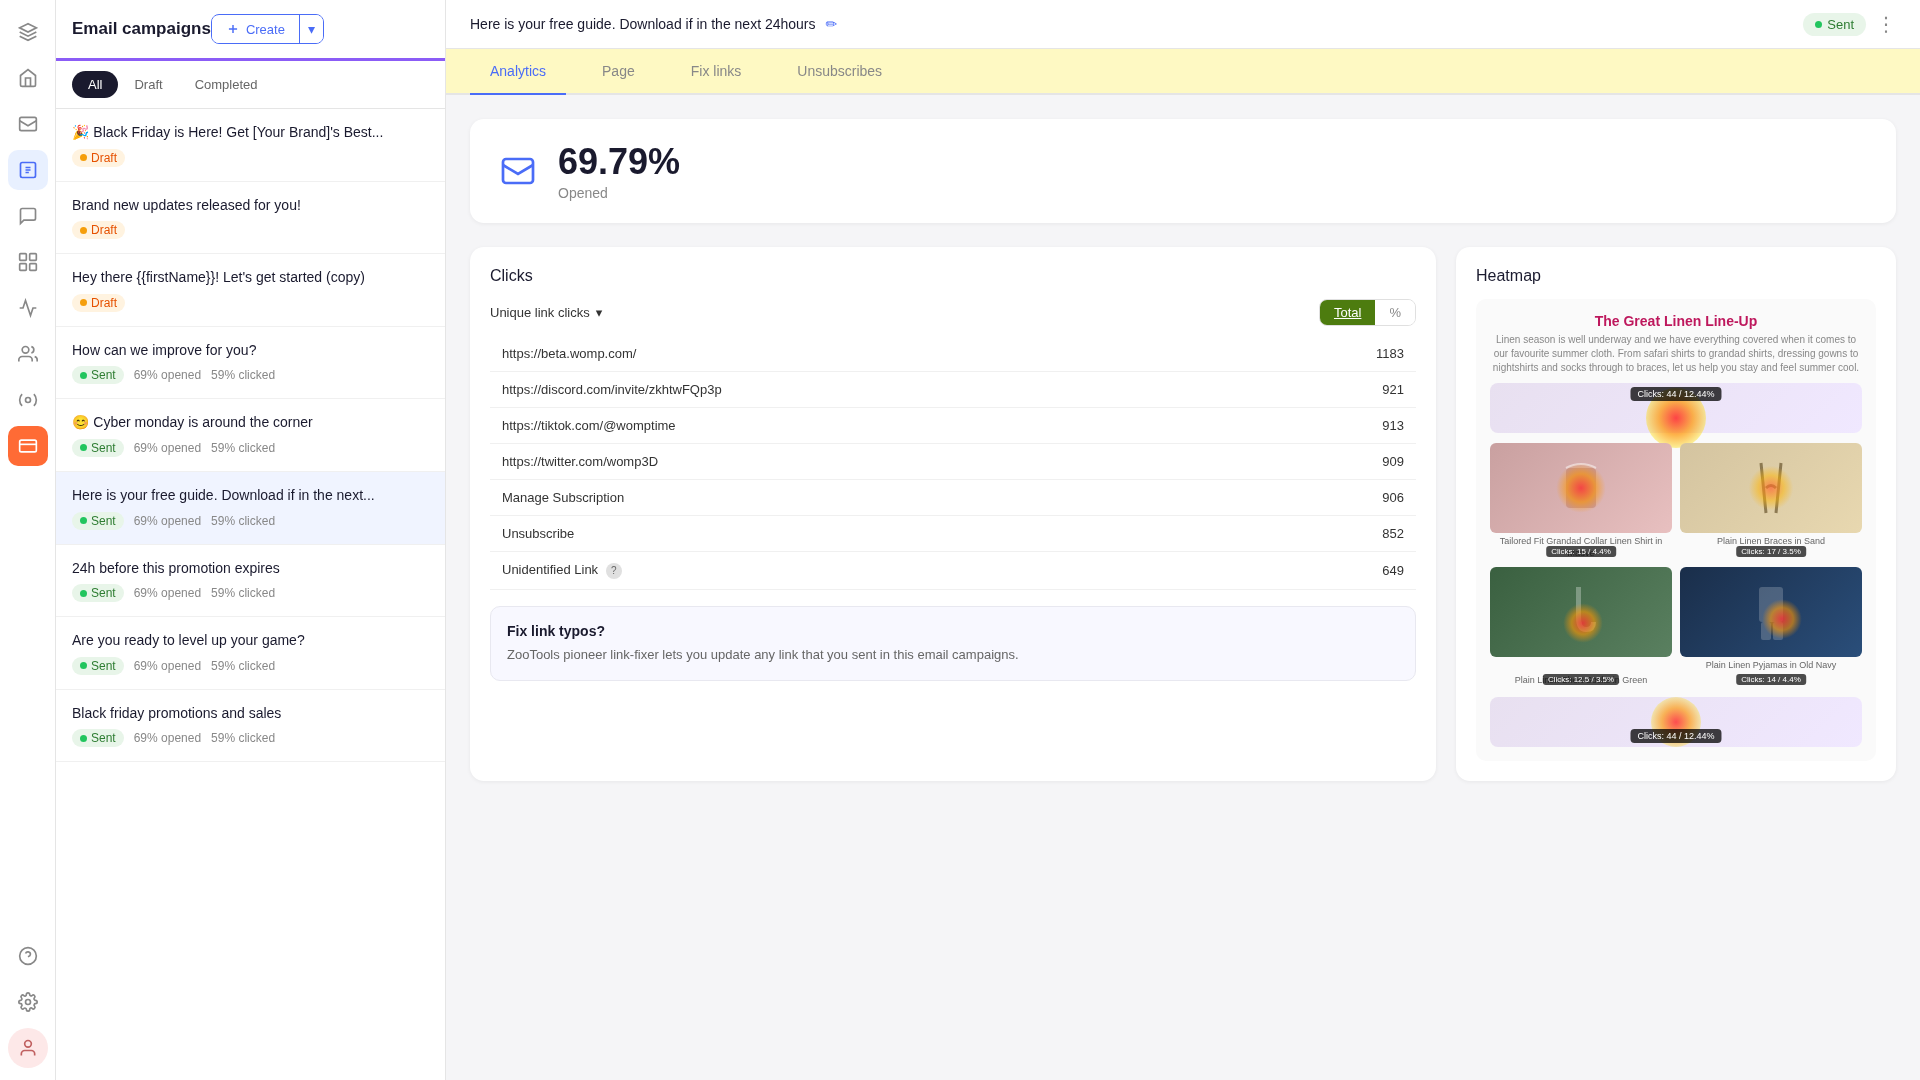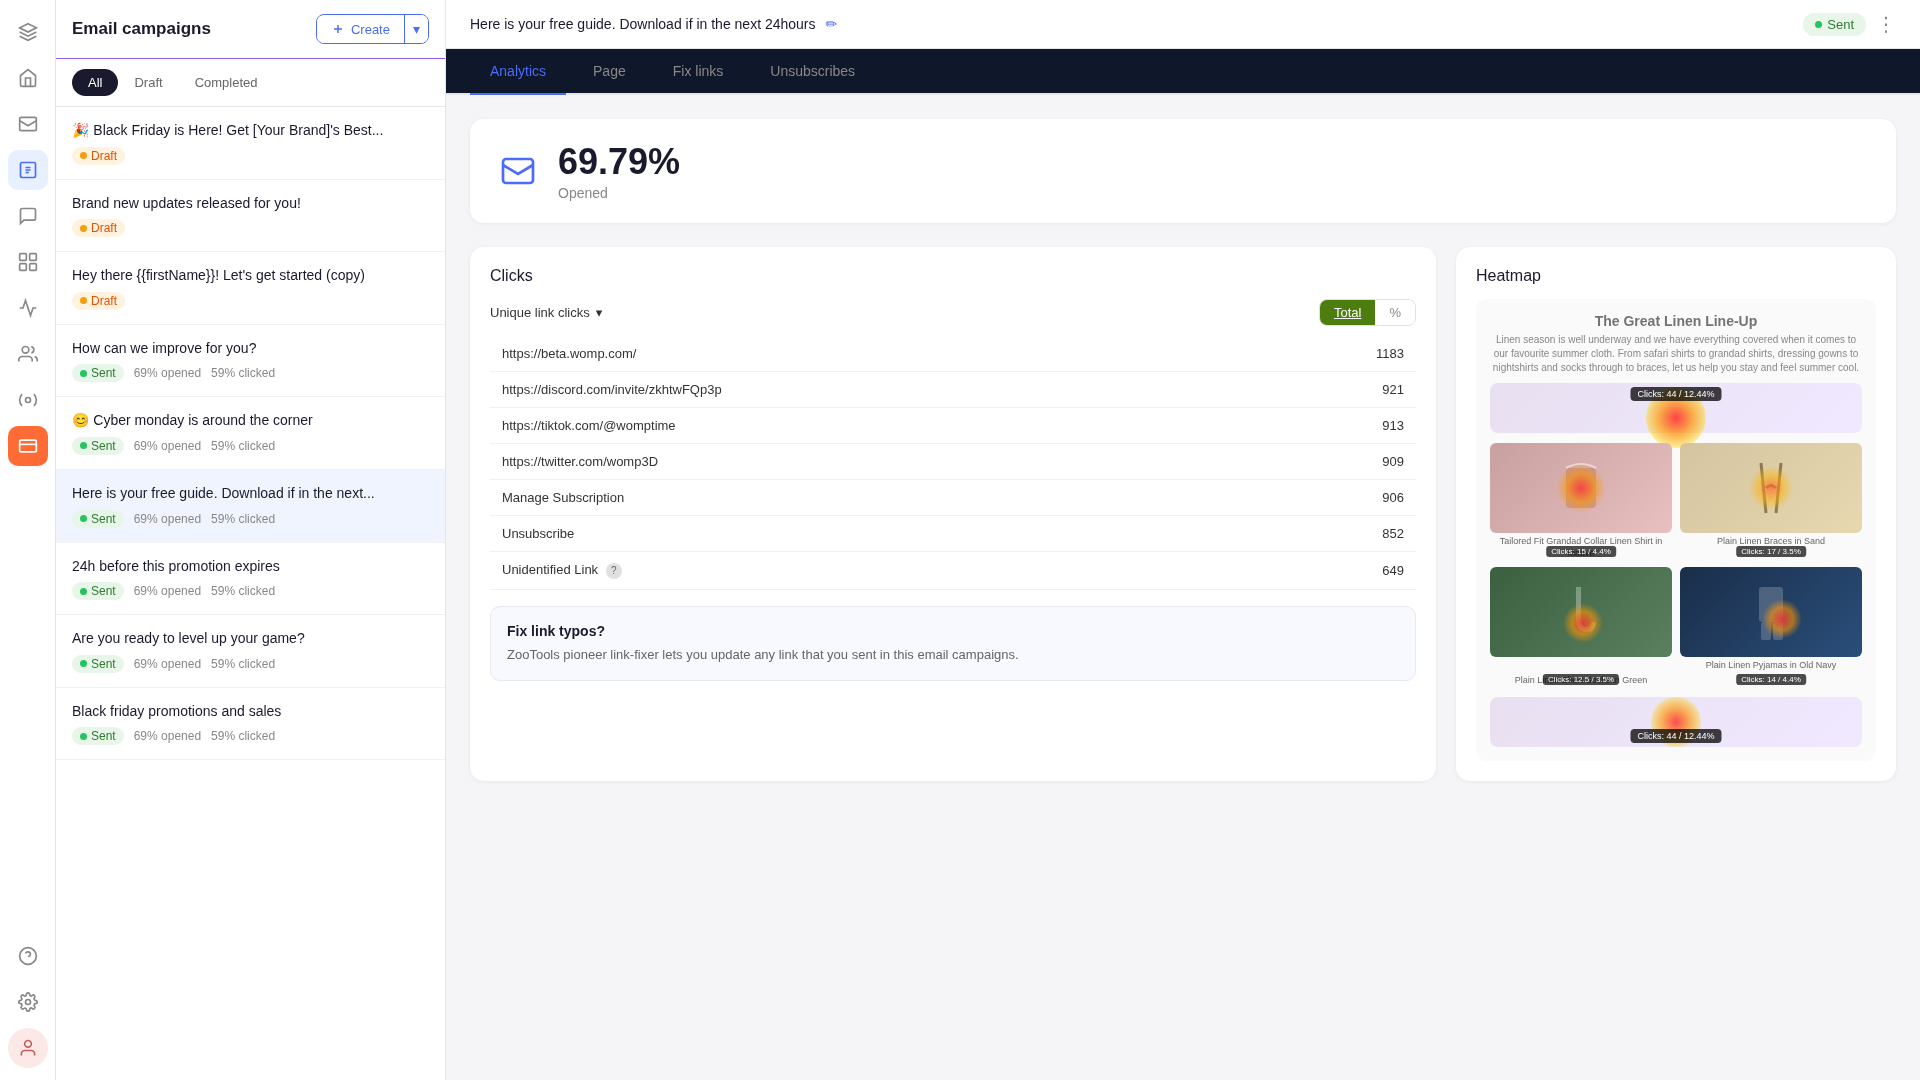"Email campaigns" .sidebar-header { border-bottom: 1px solid #8b5cf6 -> 3px solid #8b5cf6; gap: 32px -> none; justify-content: space-between -> none }
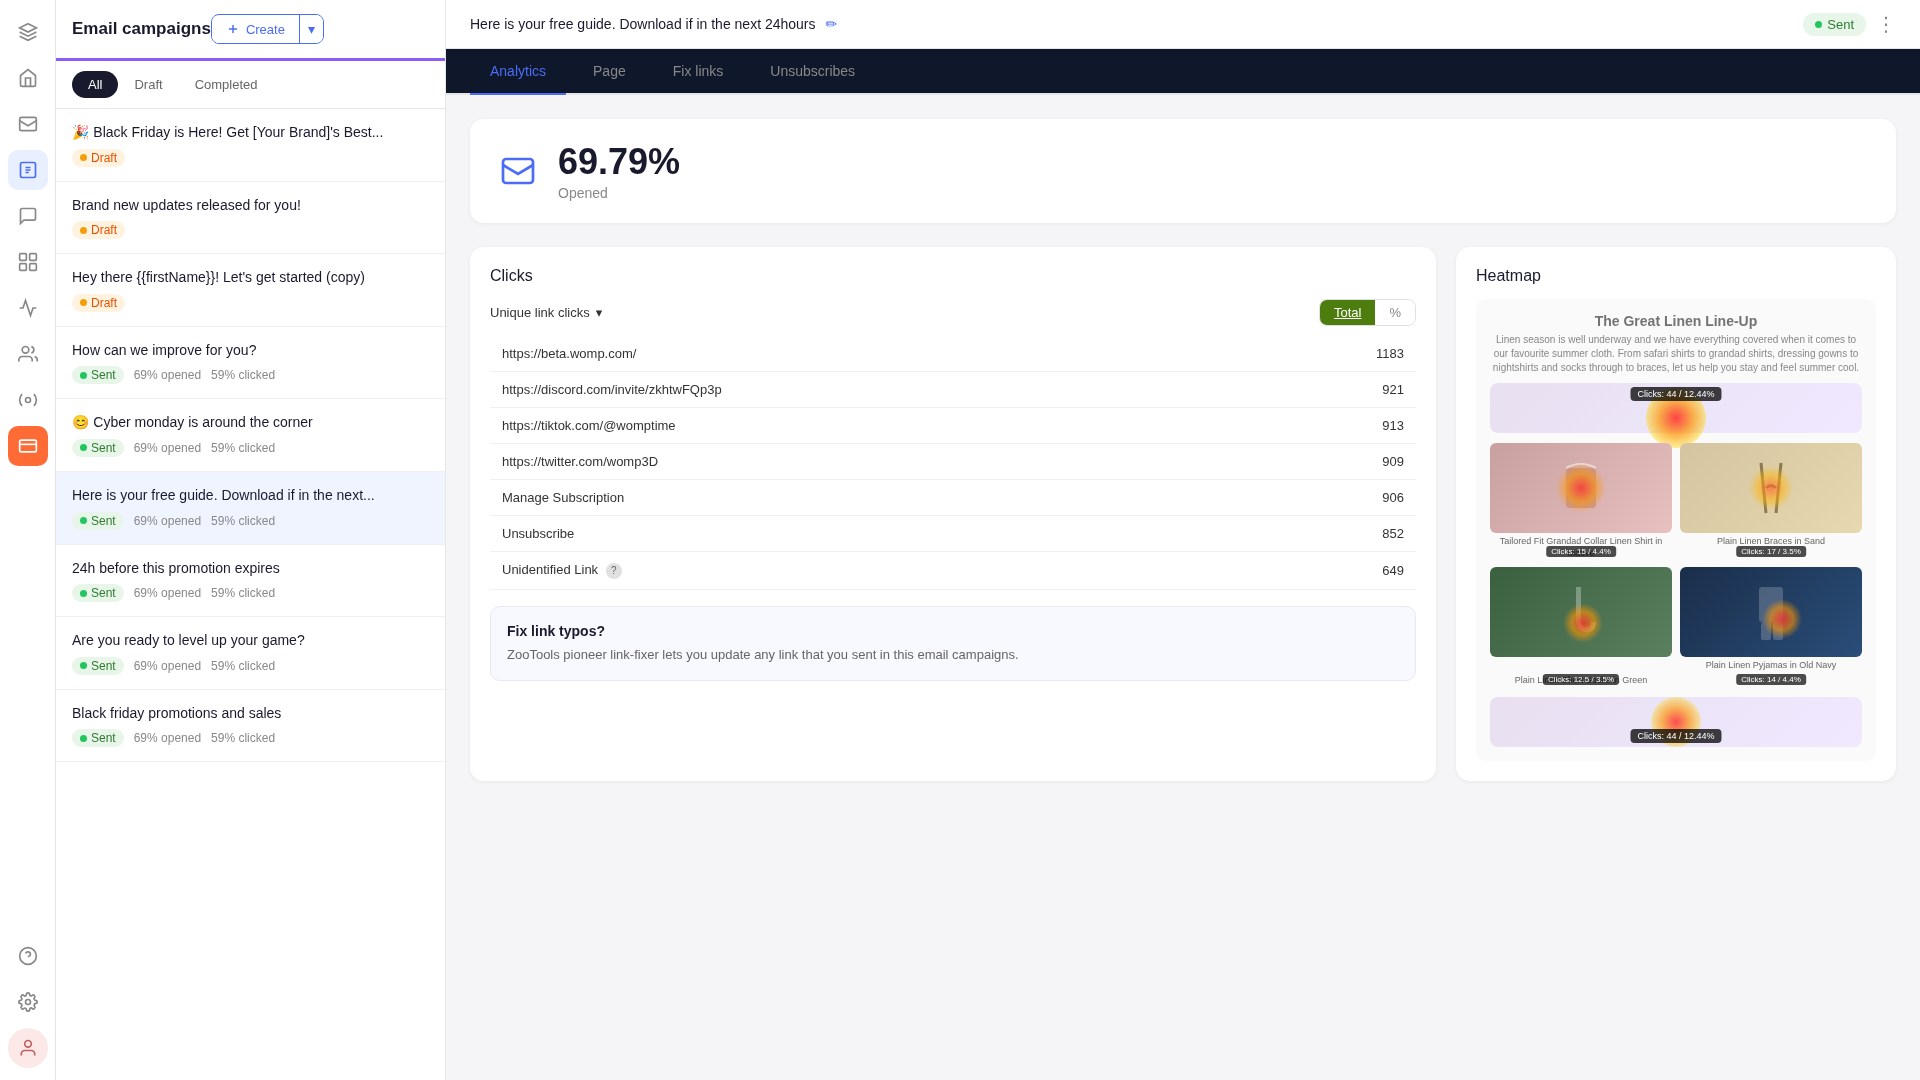"Analytics" .main-tabs { background: #0f172a -> #fef9c3; gap: 7px -> 16px }
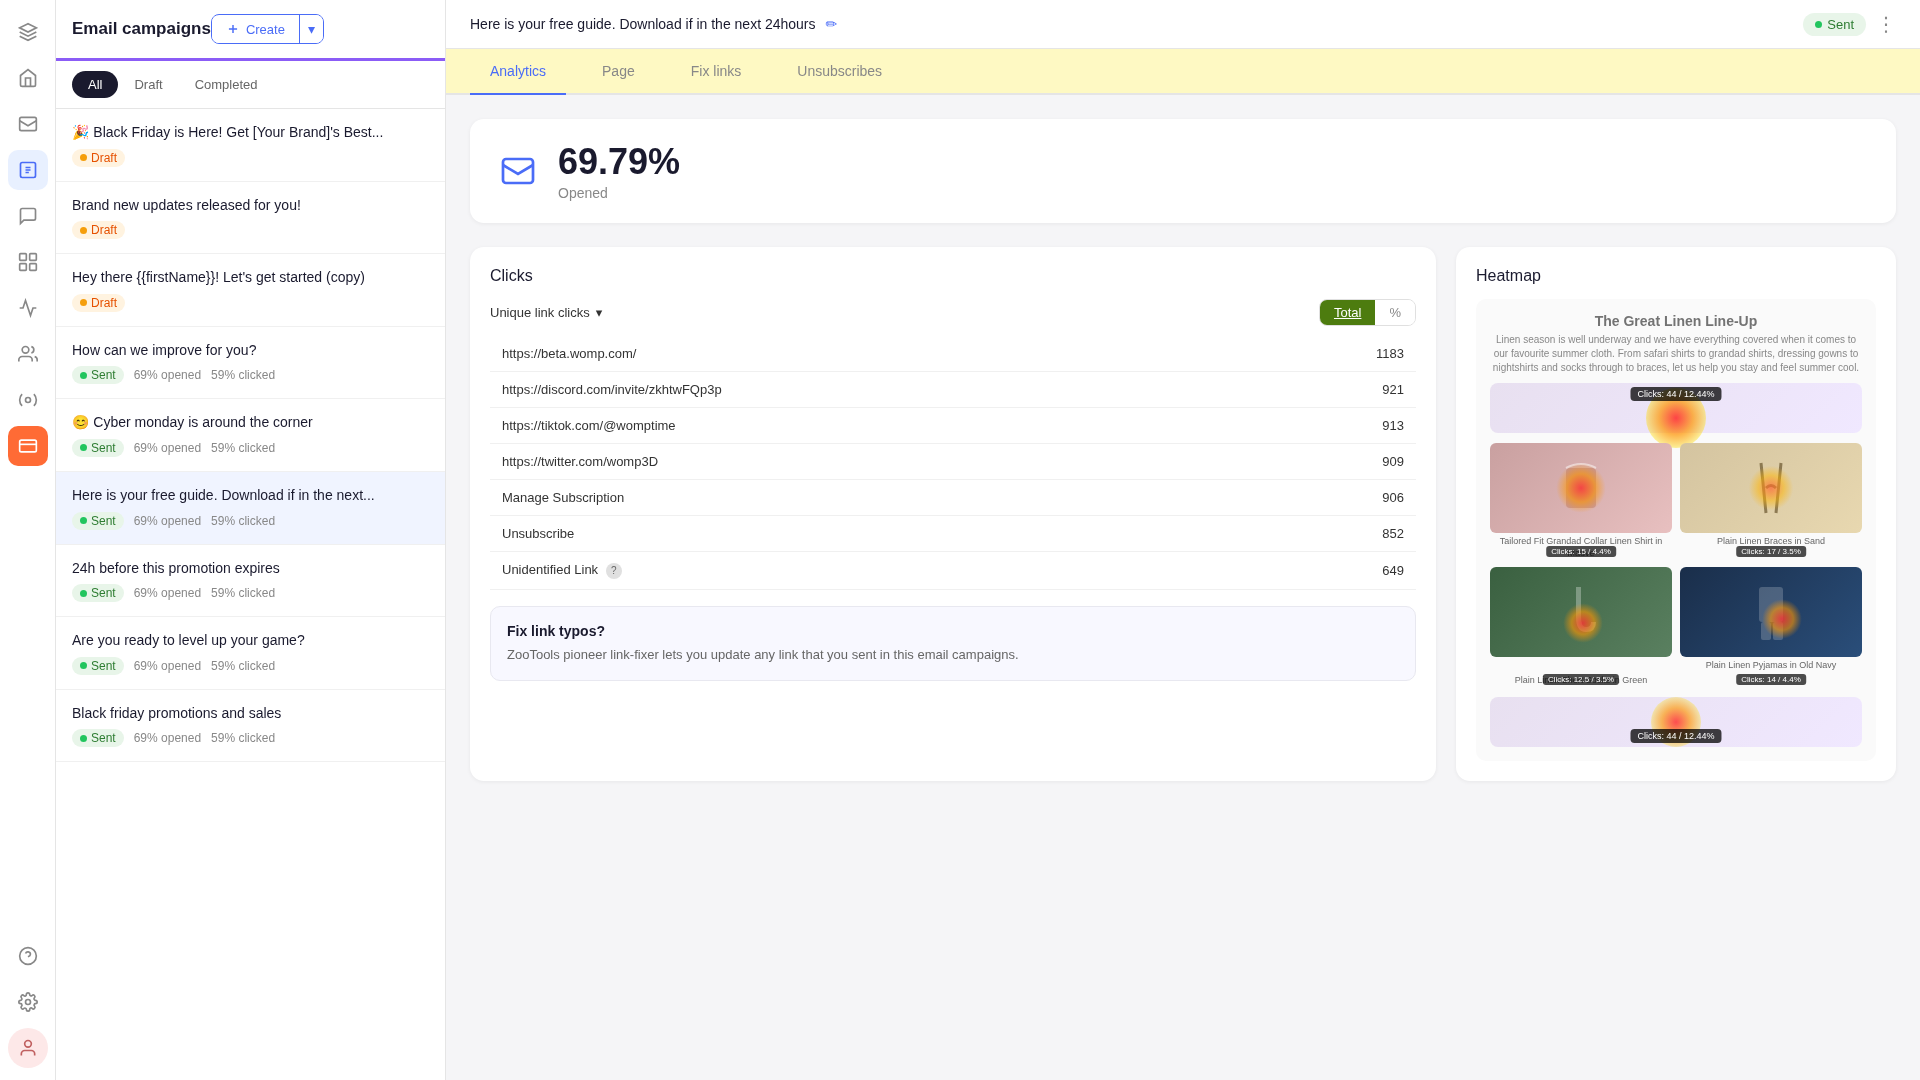"The Great Linen Line-Up" div { color: #737373 -> #be185d }
